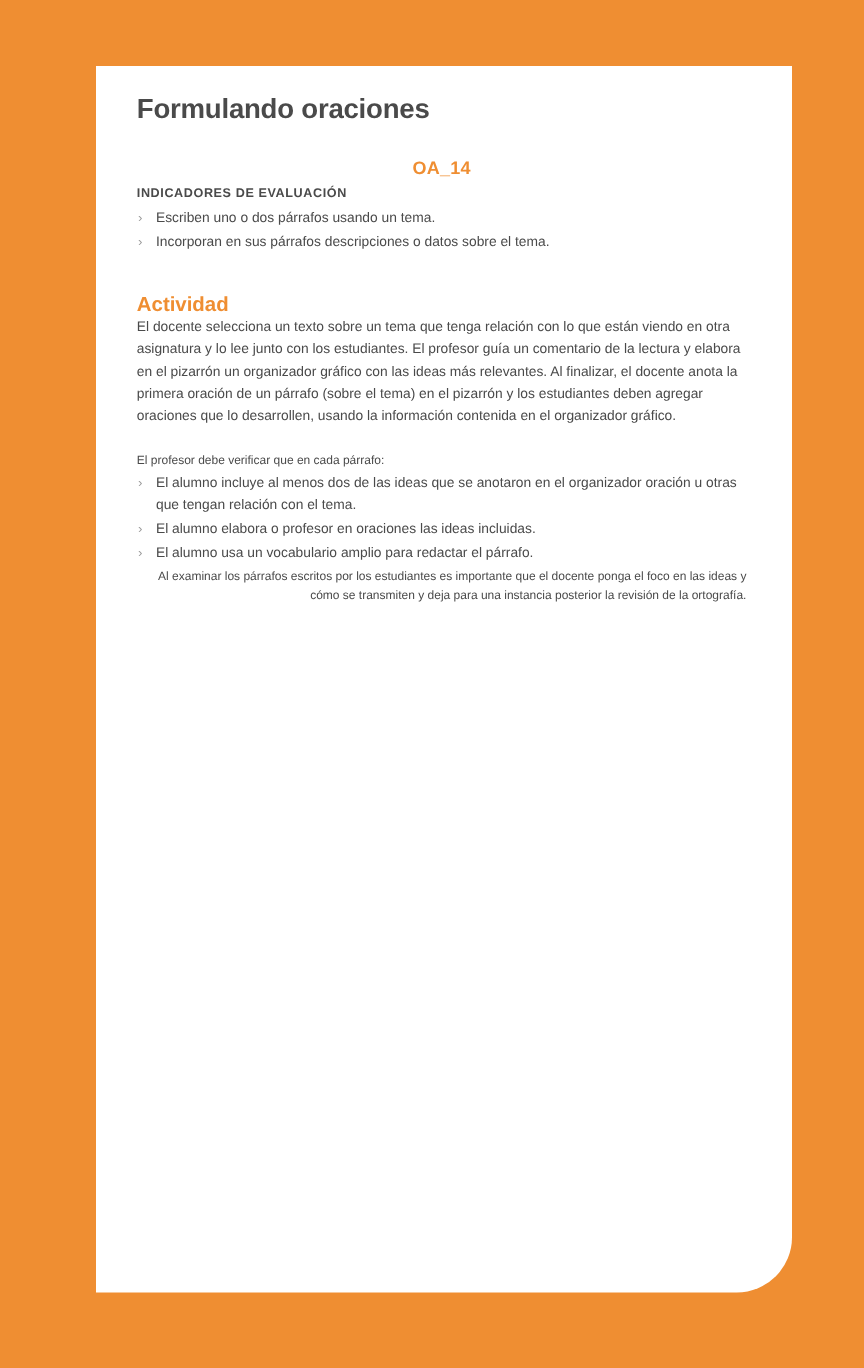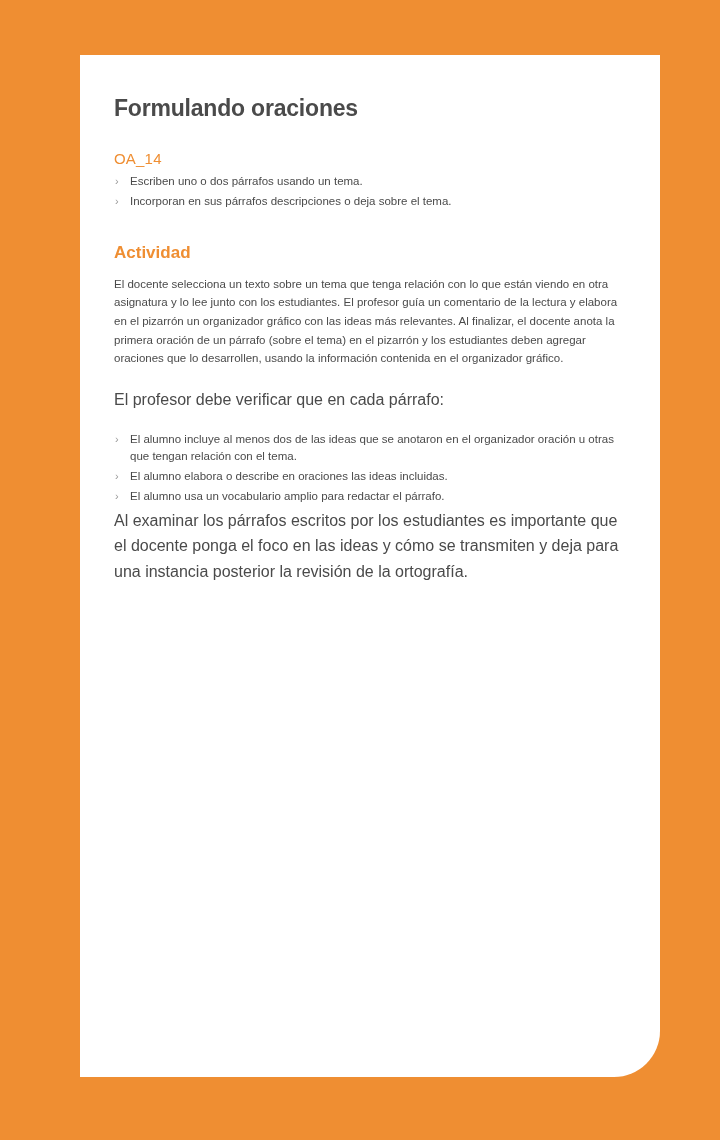"Formulando oraciones" .page { padding: 40px 38px 0 34px -> 22px 38px 0 34px }
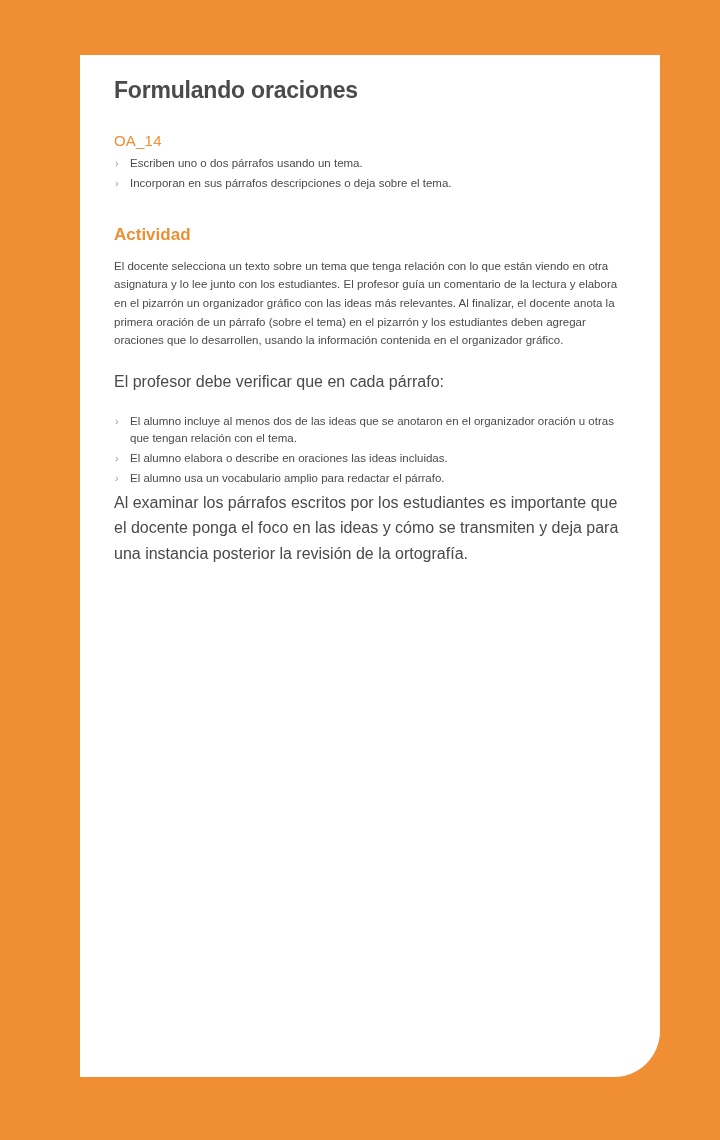"OA_14" .oa-code { font-weight: normal -> bold; text-align: none -> center }
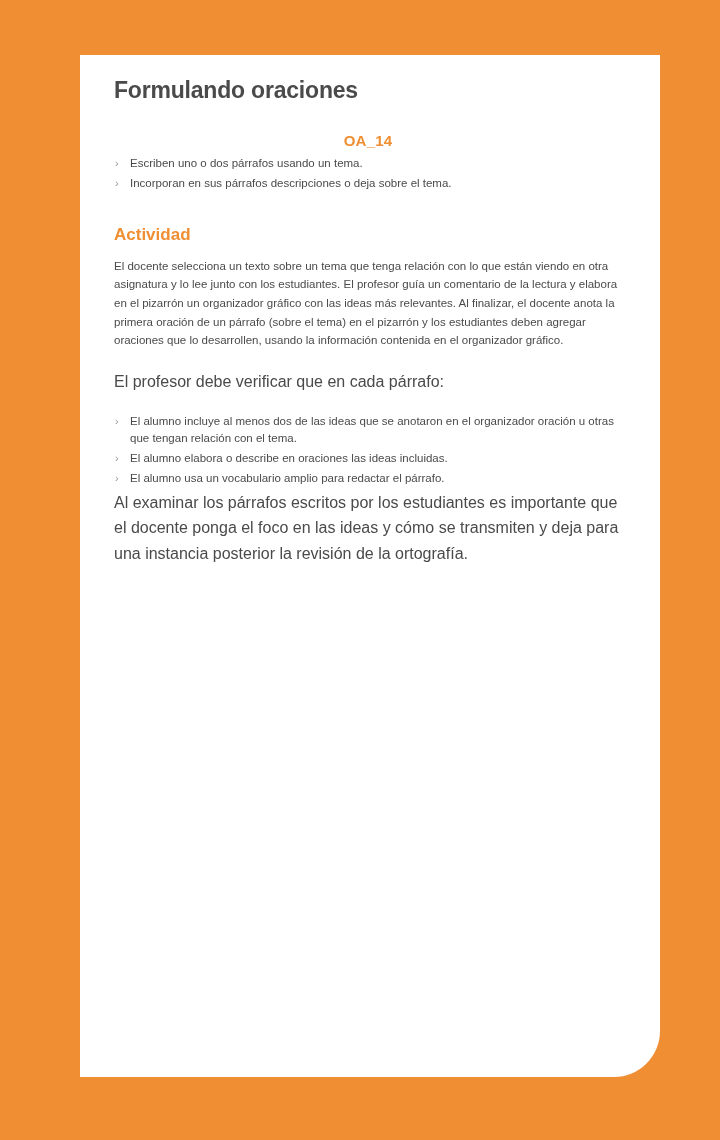"INDICADORES DE EVALUACIÓN" div.section-label { html: none -> <div>INDICADORES DE EVALUACIÓN</div> }
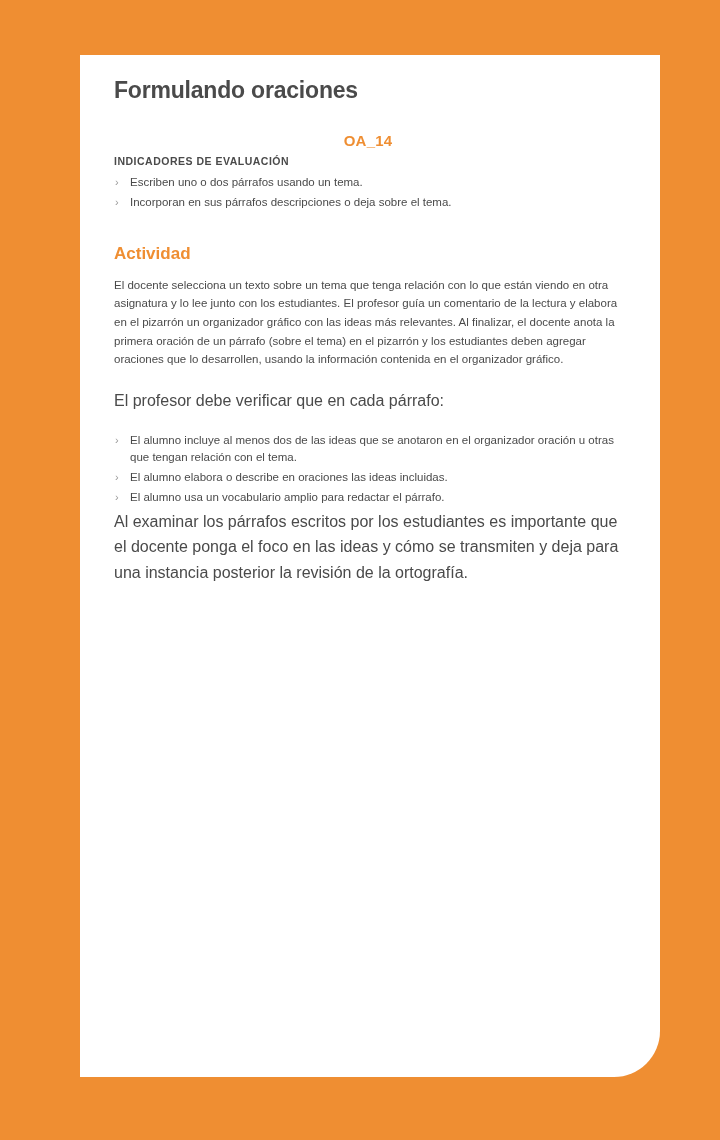"Incorporan en sus párrafos descripciones" span { text: deja -> datos }
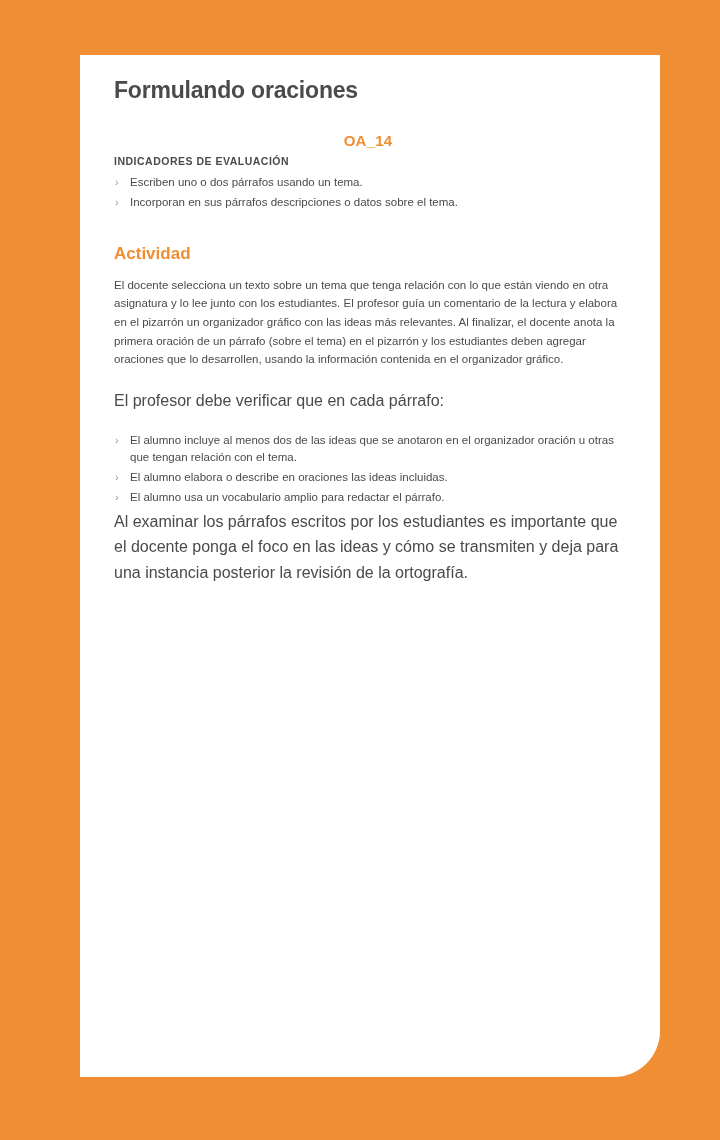"El docente selecciona un texto" .para { margin: 12px 0 18px 0 -> 0 0 18px 0 }
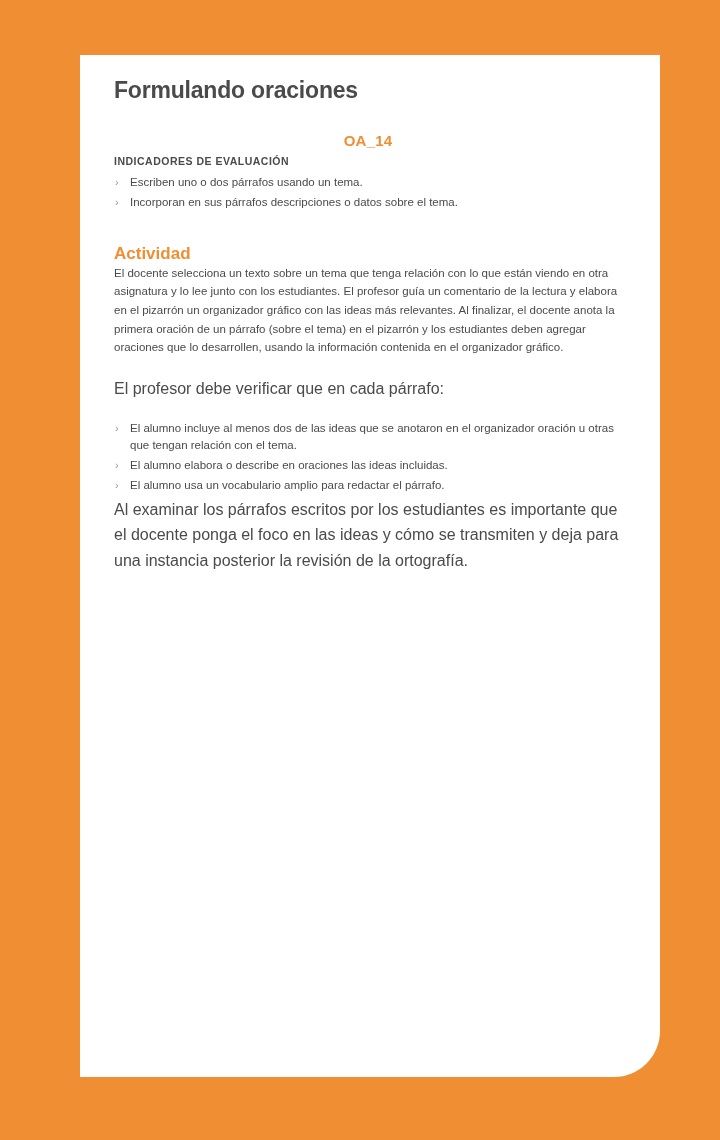"El profesor debe verificar que" .criteria-intro { font-size: 16px -> 10px; margin: 0 0 18px 0 -> 0 0 3px 0 }
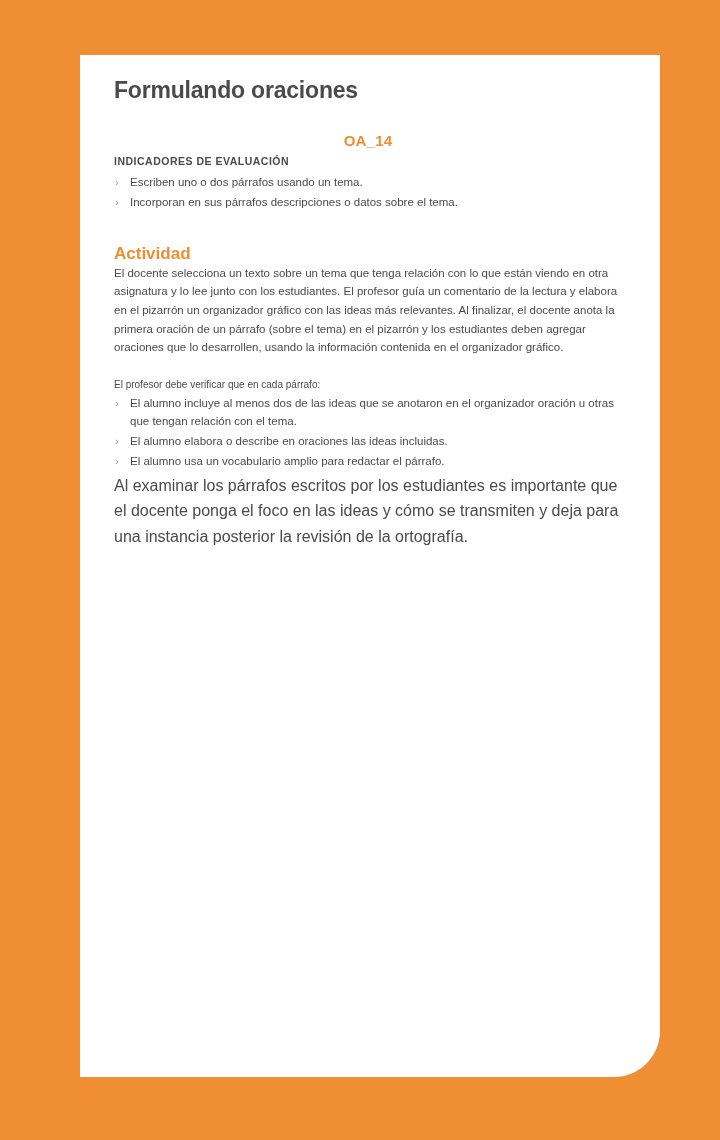"El alumno elabora o describe" span { text: describe -> profesor }
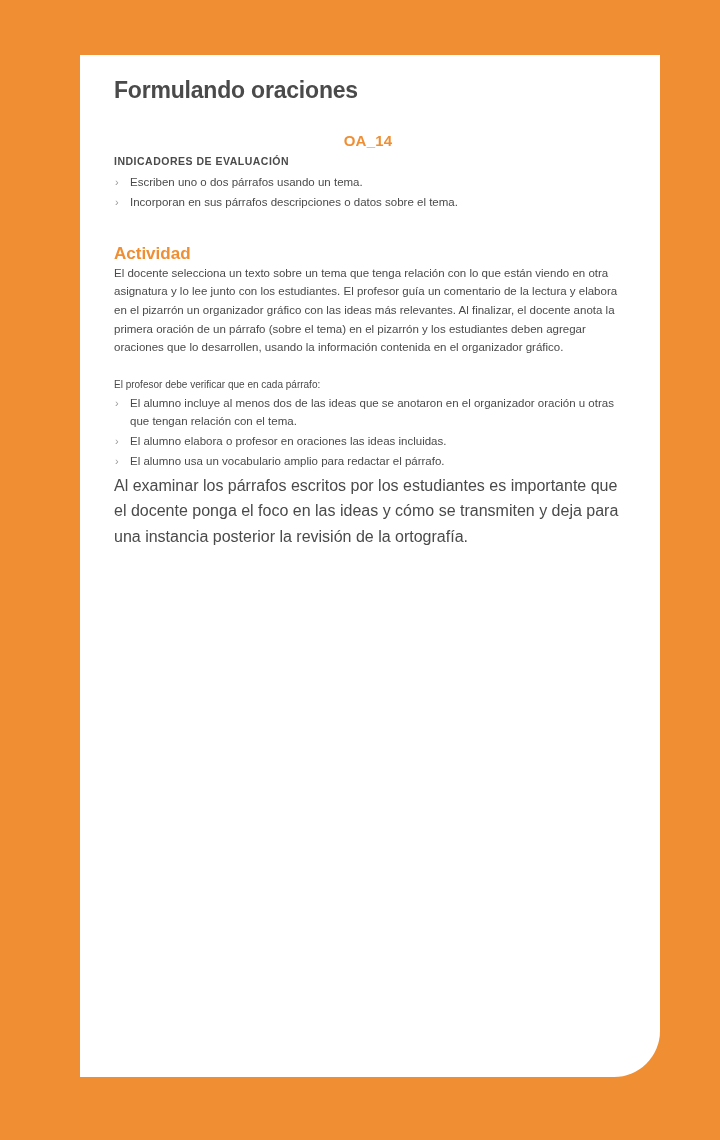"Al examinar los párrafos escritos" .criteria-outro { font-size: 16px -> 10px; text-align: none -> right }
